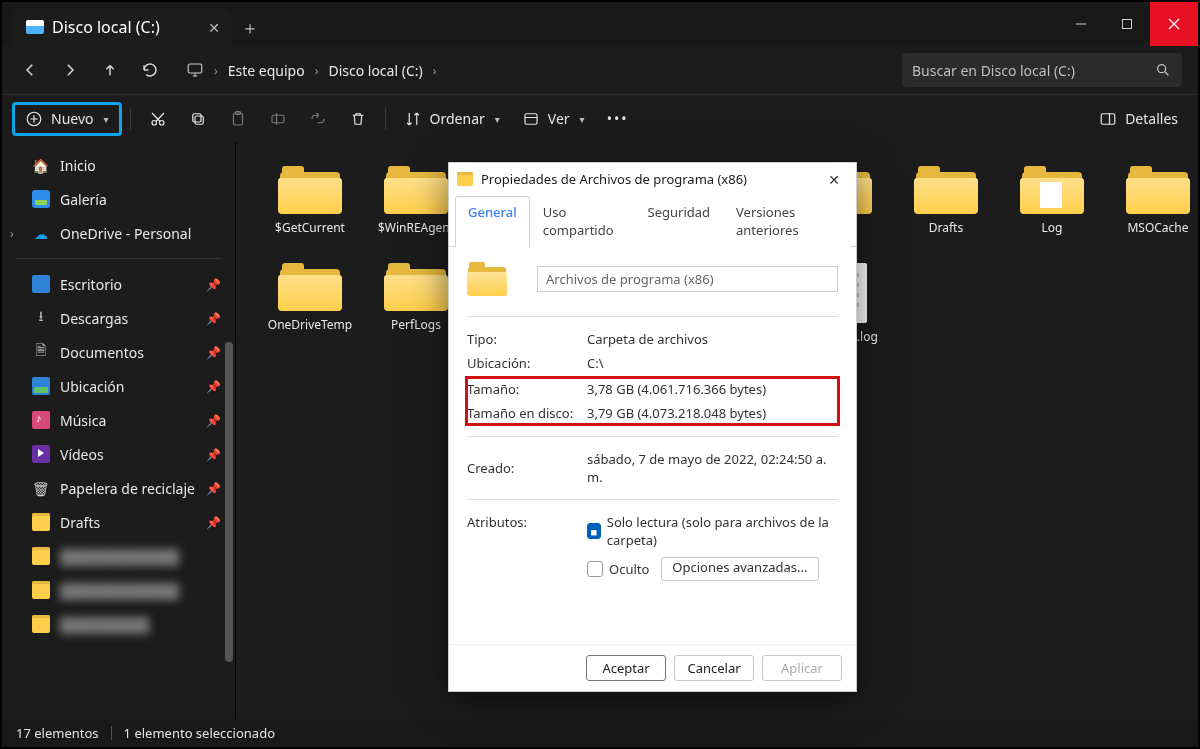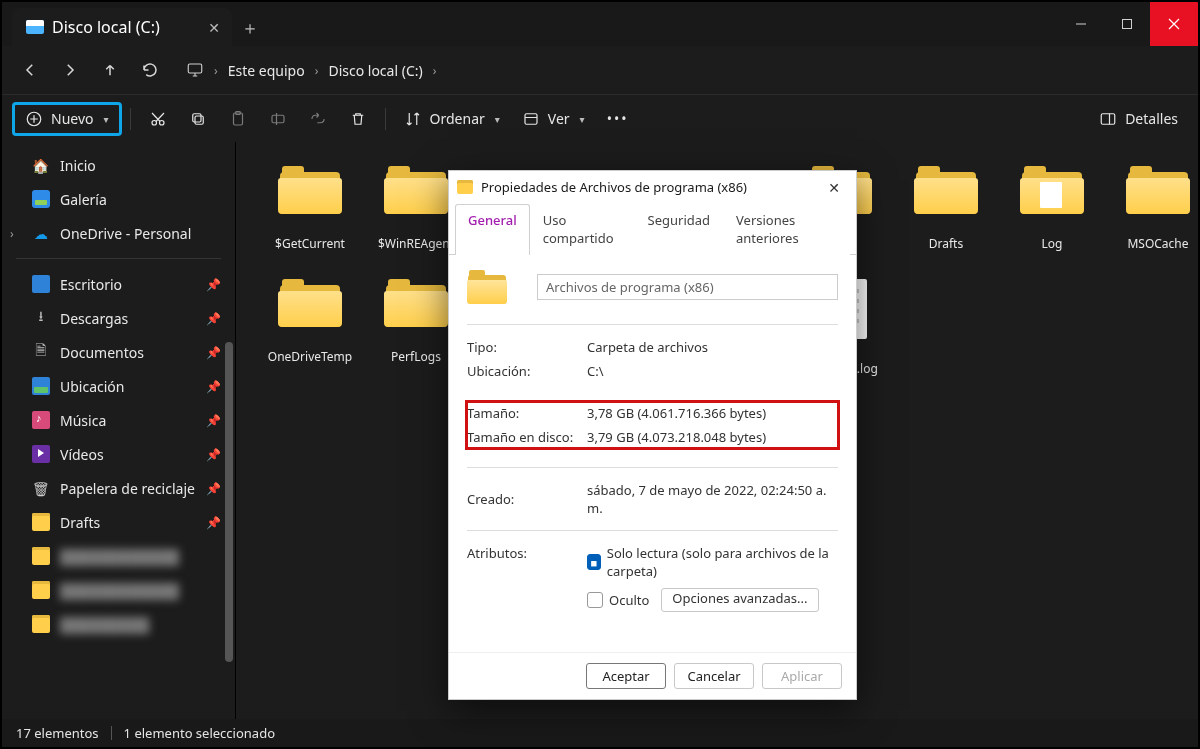"Buscar en Disco local (C:)" div.search { html: none -> <div> <span>Buscar en Disco local (C:)</span> <span> <svg> <circle></circle> <path></path> </svg> </span> </div> }
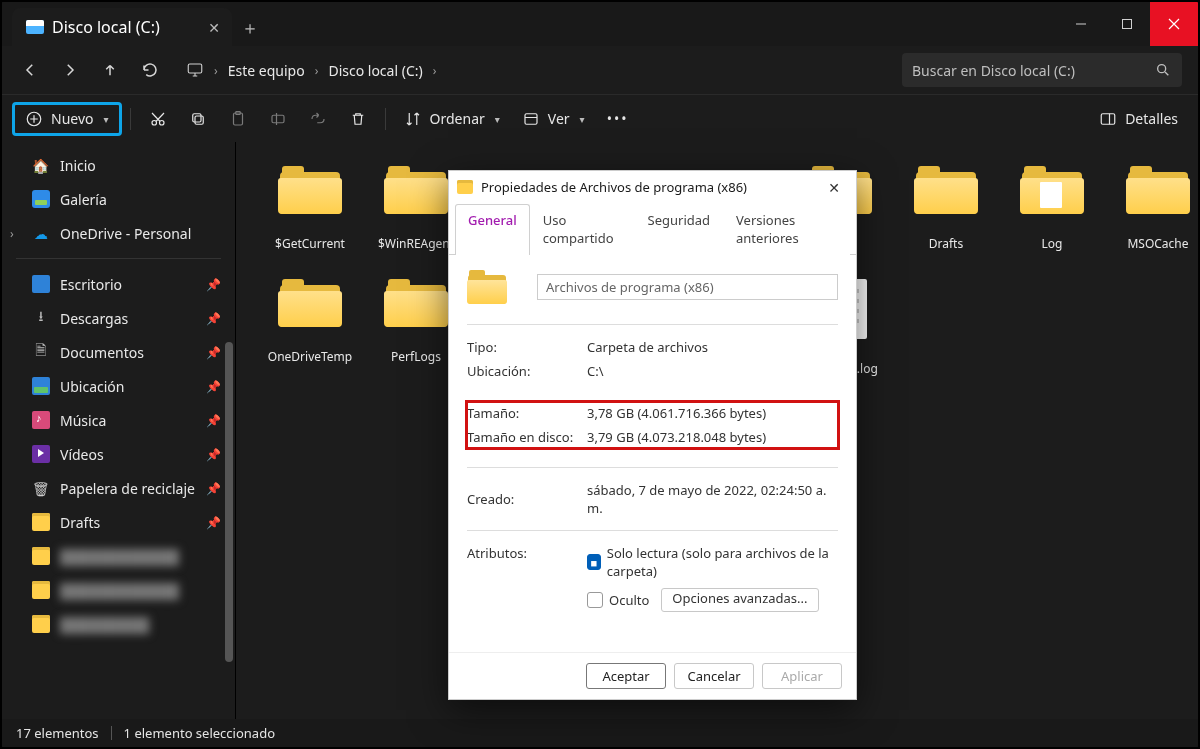"Propiedades de Archivos de programa" .dialog { top: 168px -> 160px }
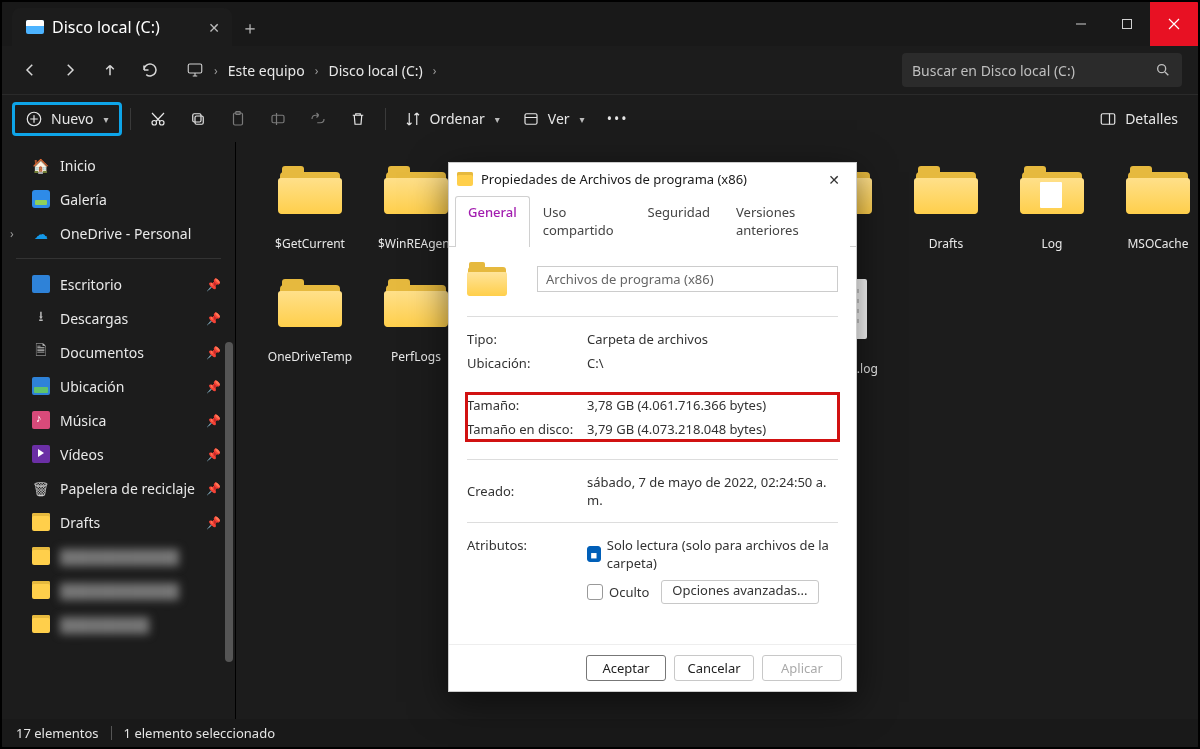"General" .dlg-tab.active { color: #a21caf -> #3b82f6 }
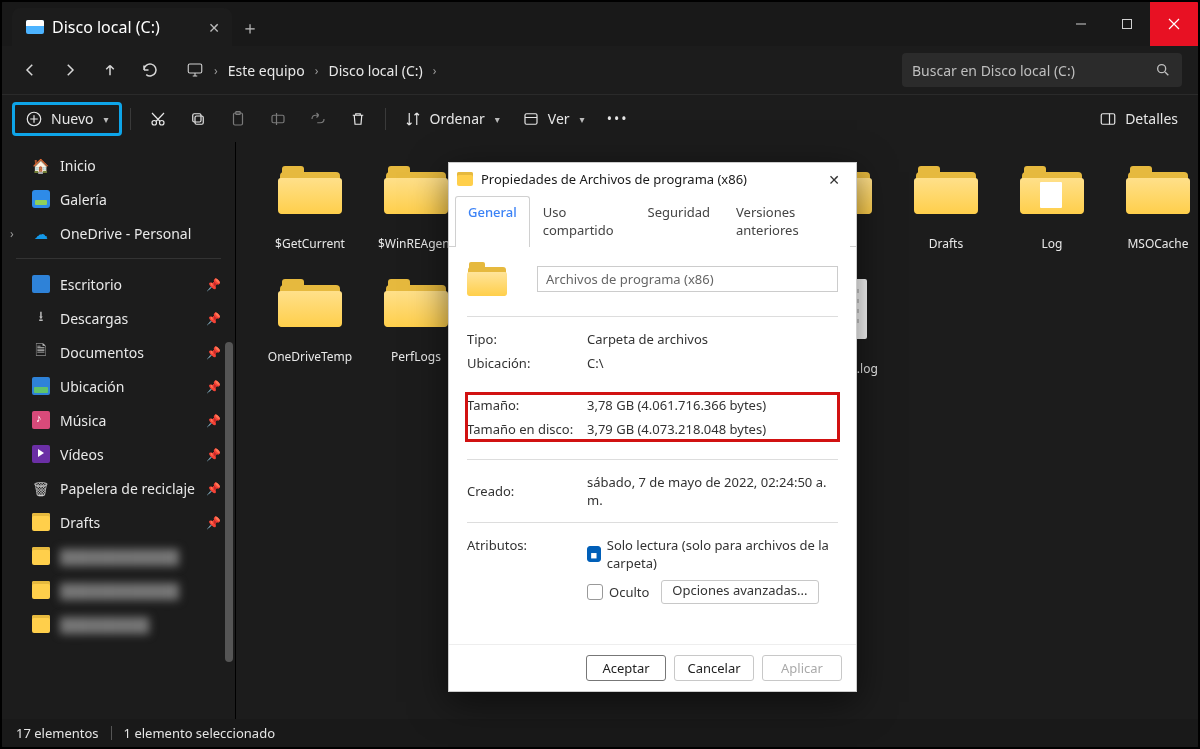"$GetCurrent" .item { gap: 22px -> 6px }
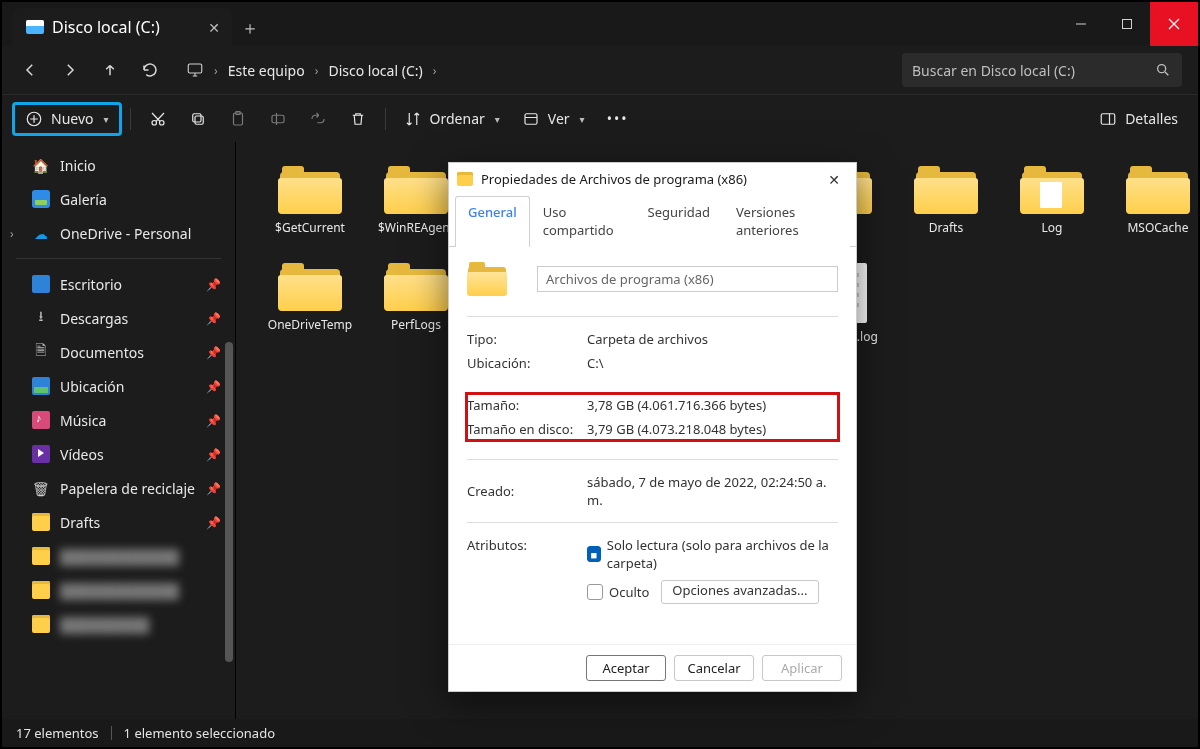"Tamaño:" .dlg-hl { margin: 17px -2px -> 1px -2px }
